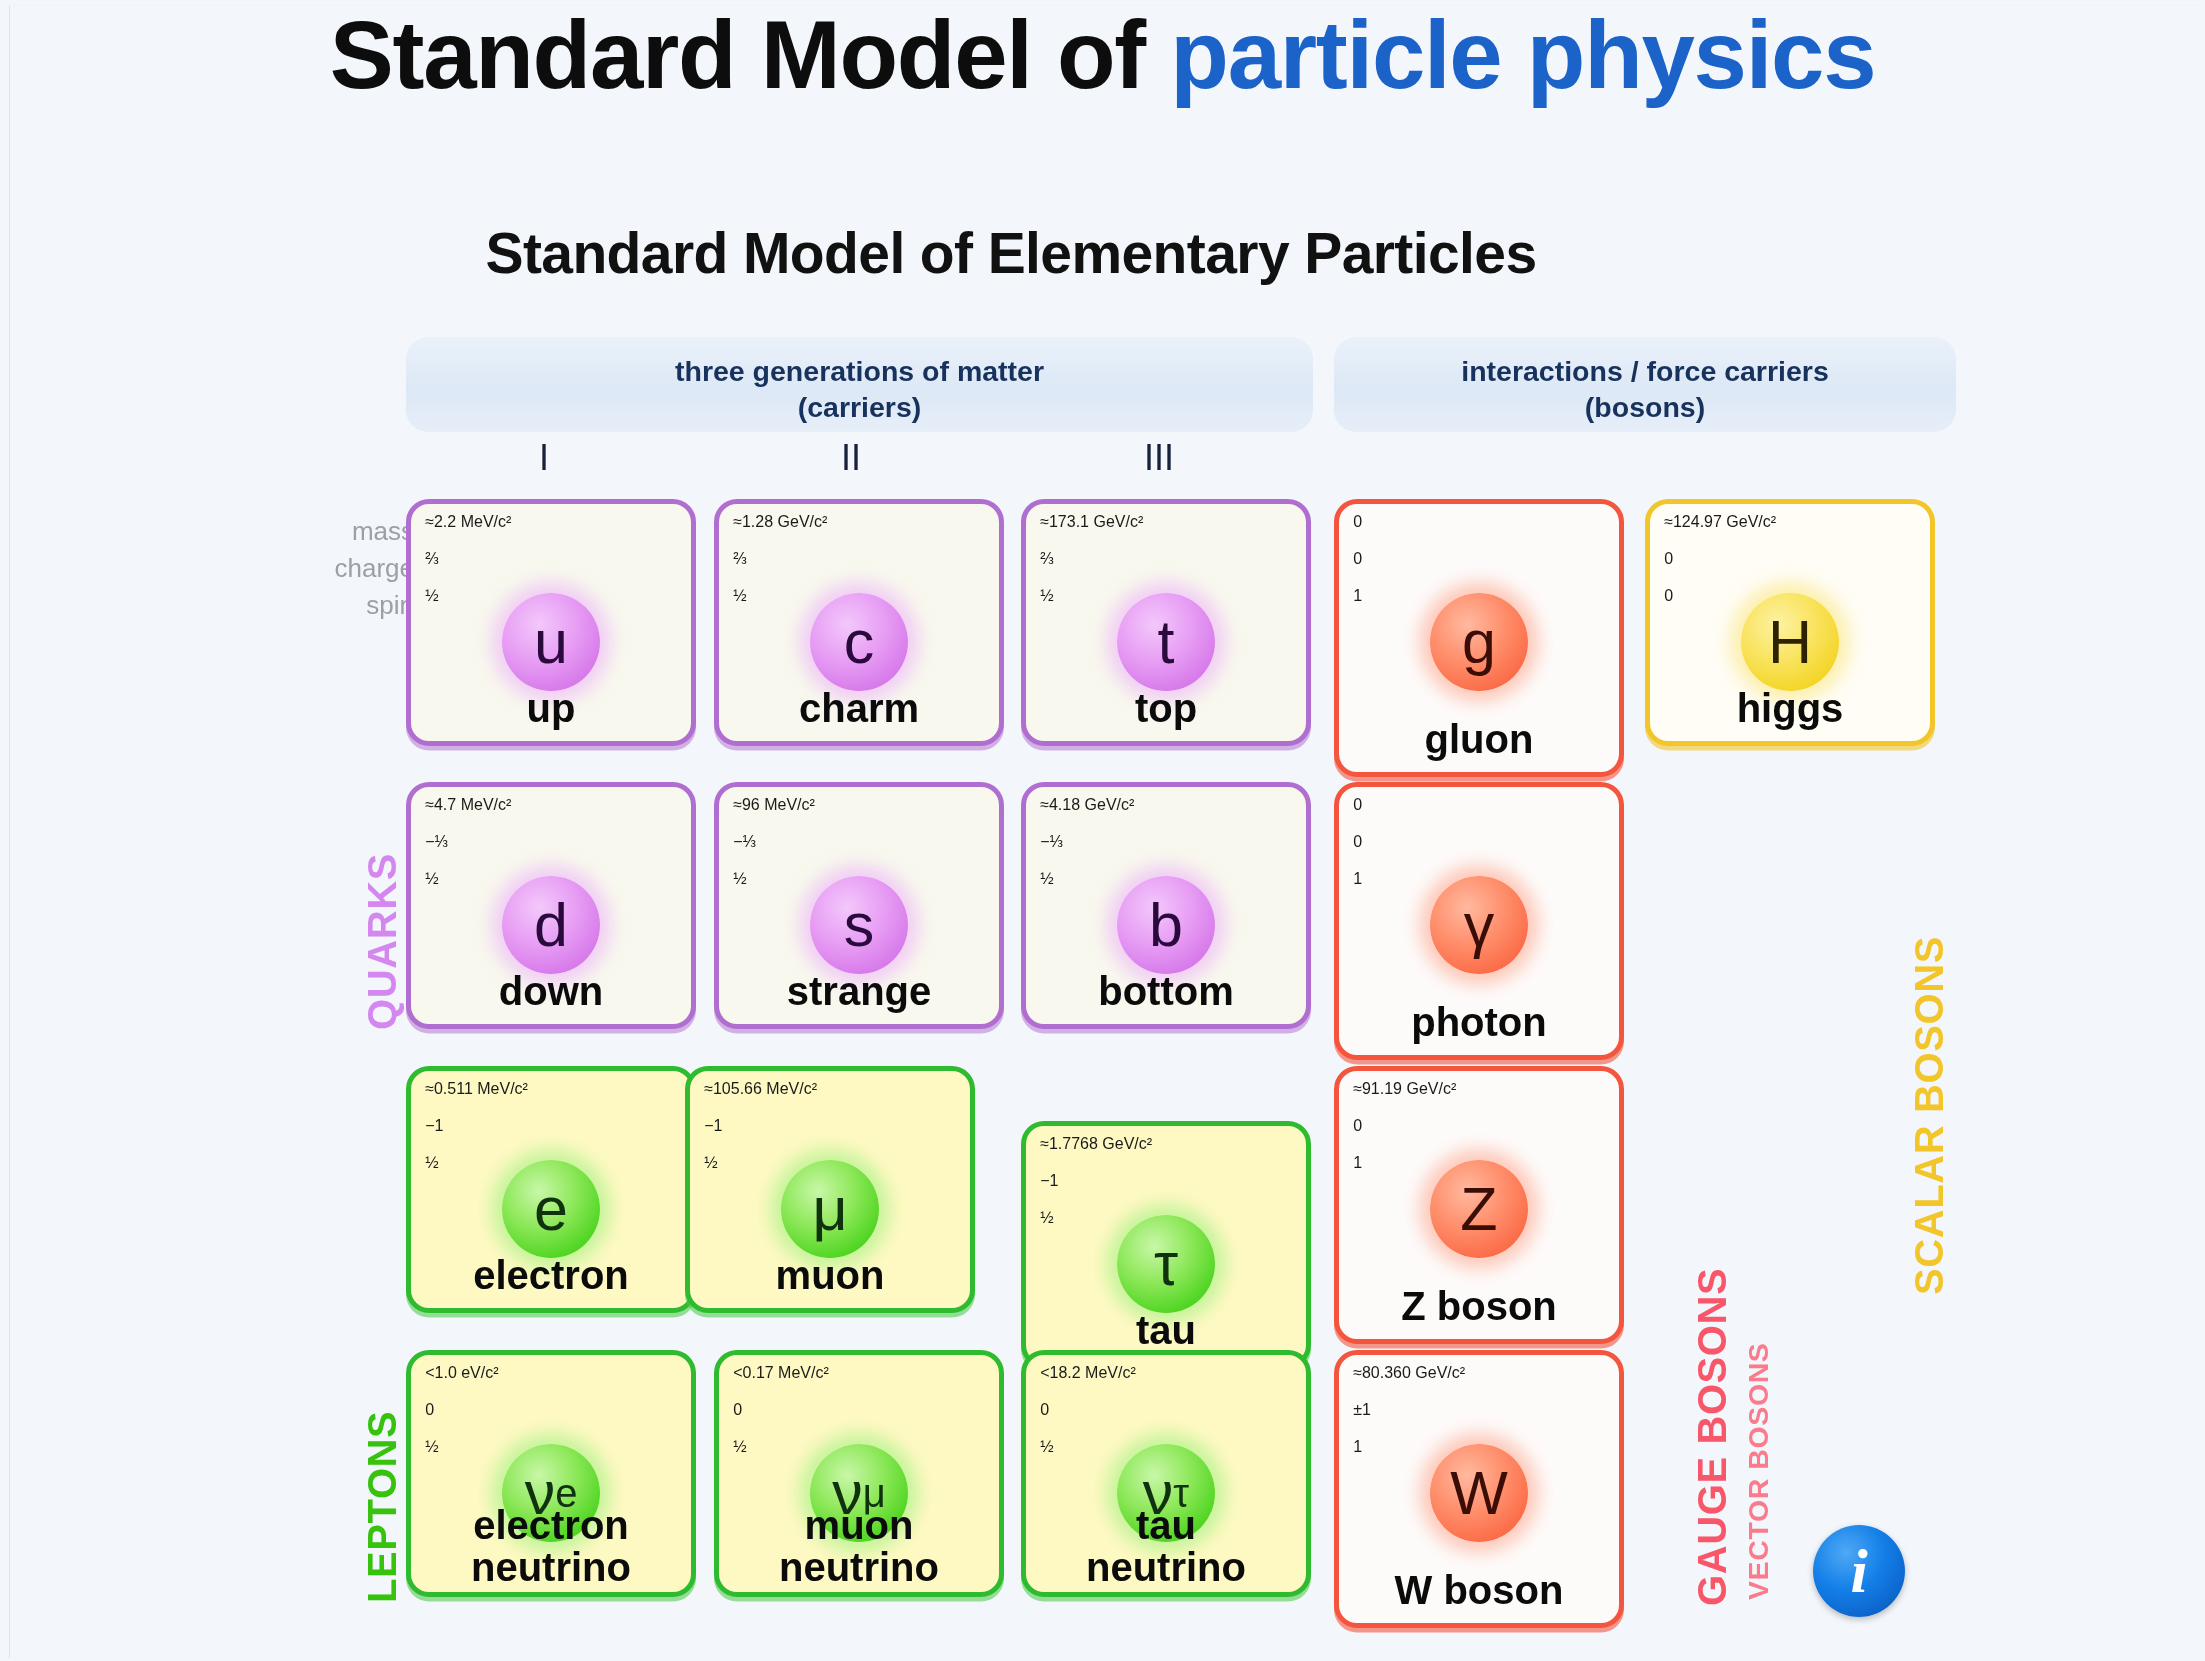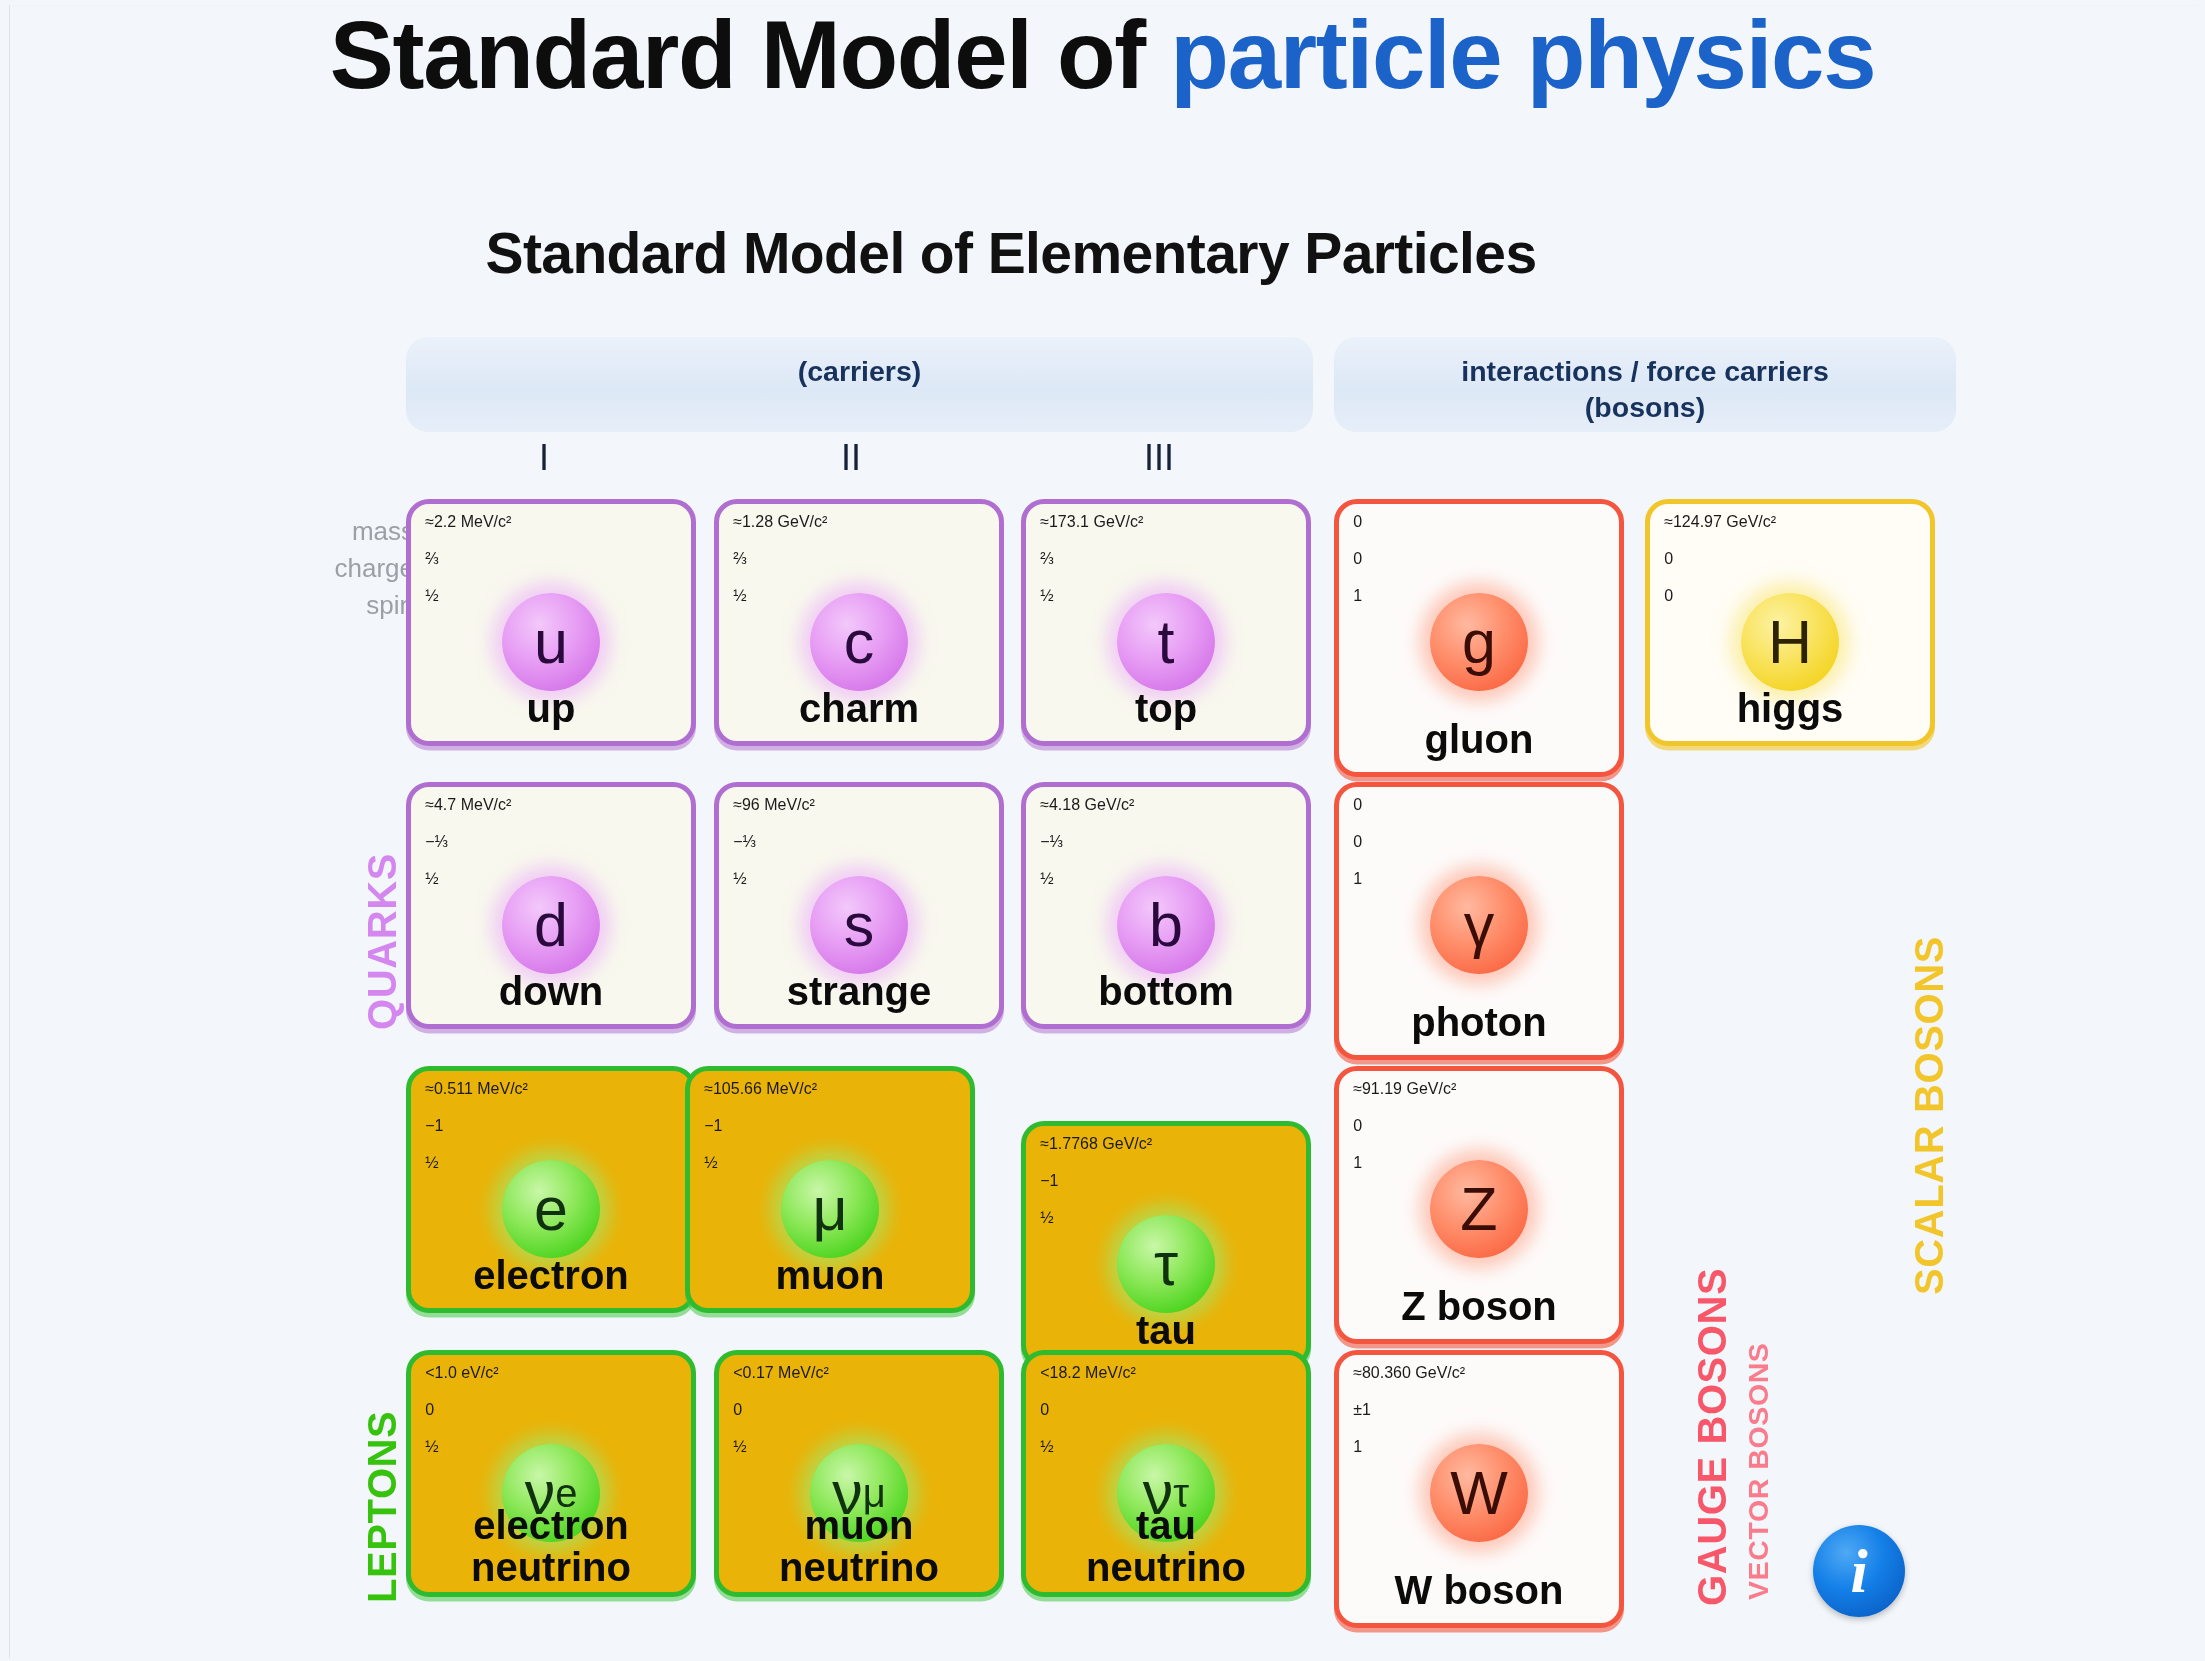"three generations of matter" div { html: none -> <div>three generations of matter</div> }
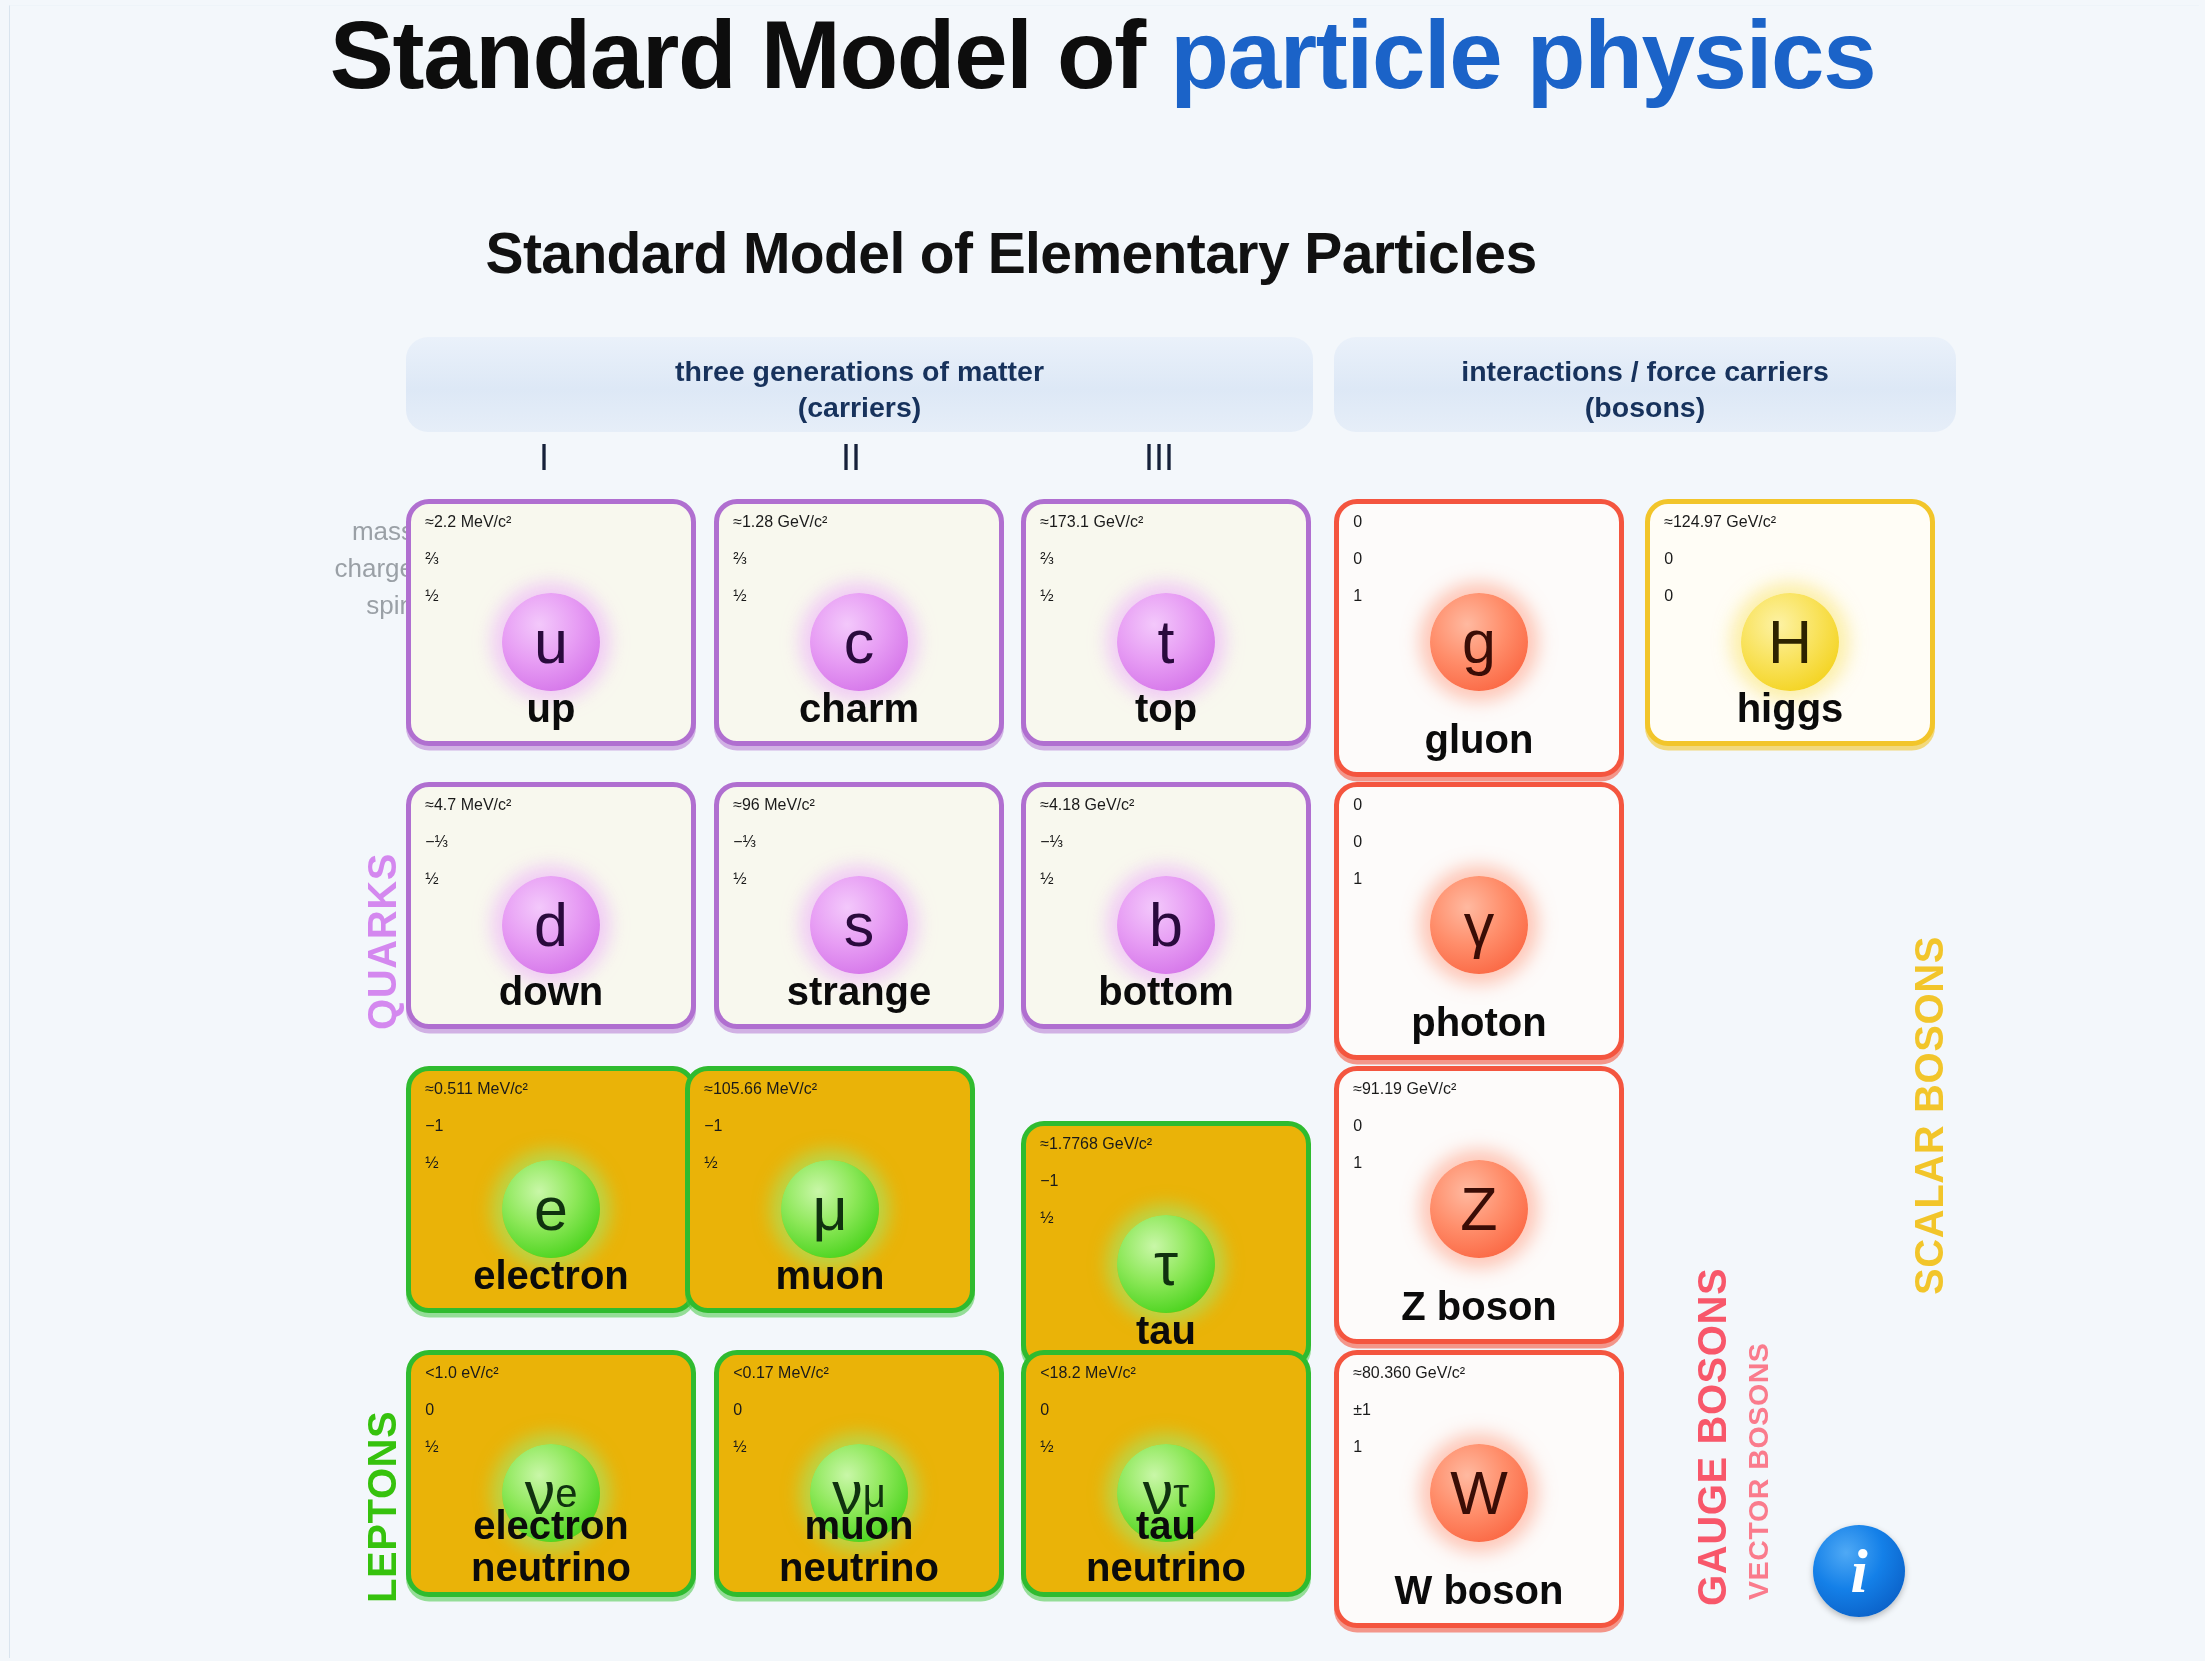"≈0.511 MeV/c²" .cell.lepton { background: #eab308 -> #fef9c3 }
